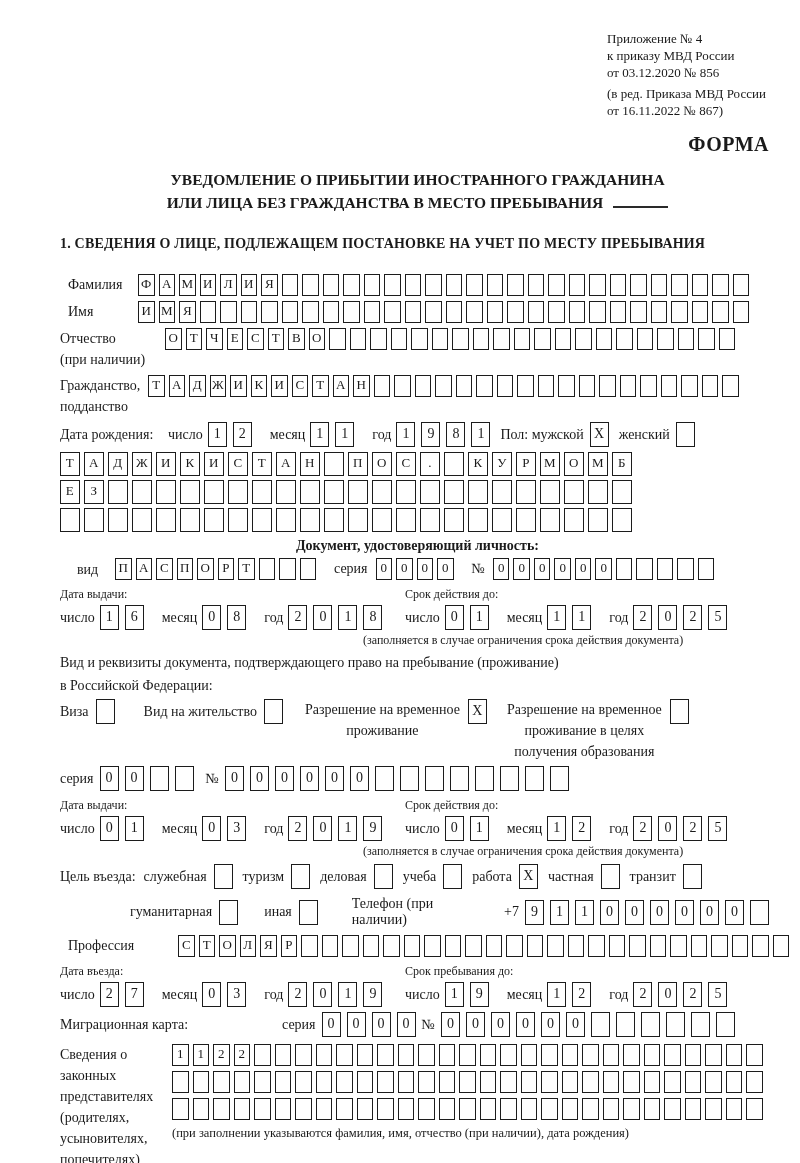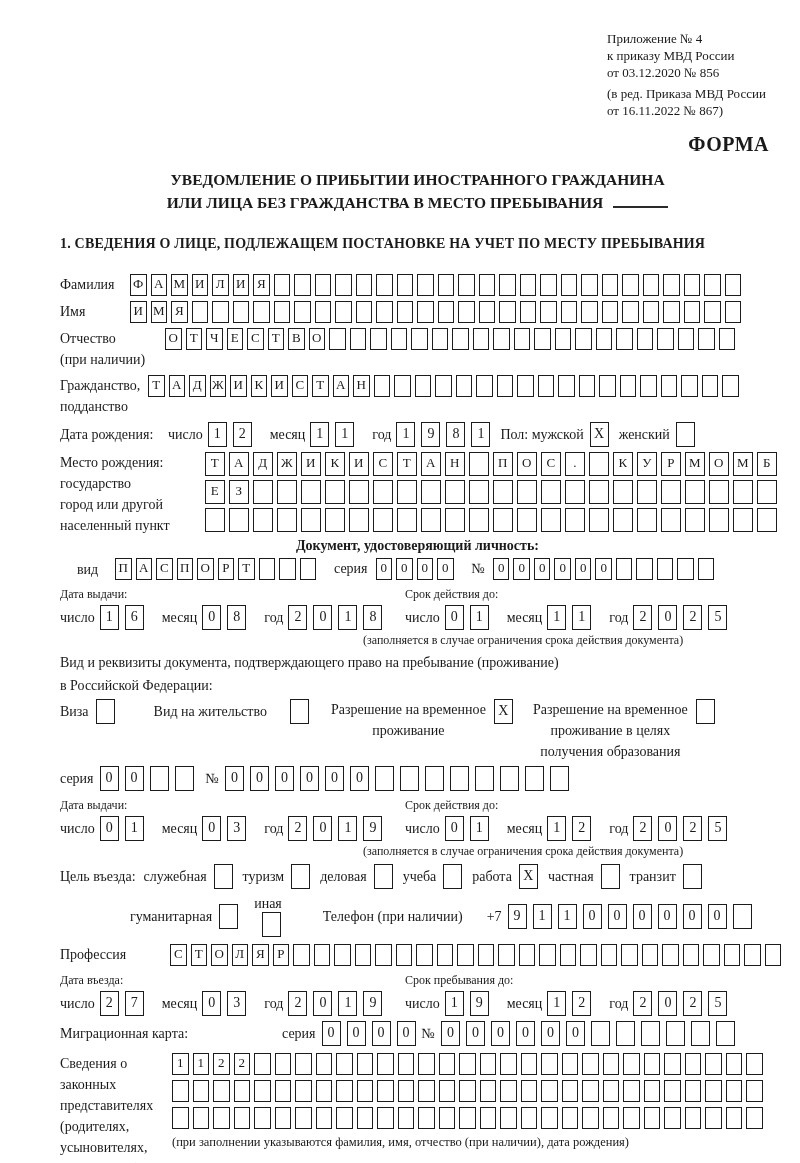"Фамилия" .w70 { margin-left: none -> 8px }
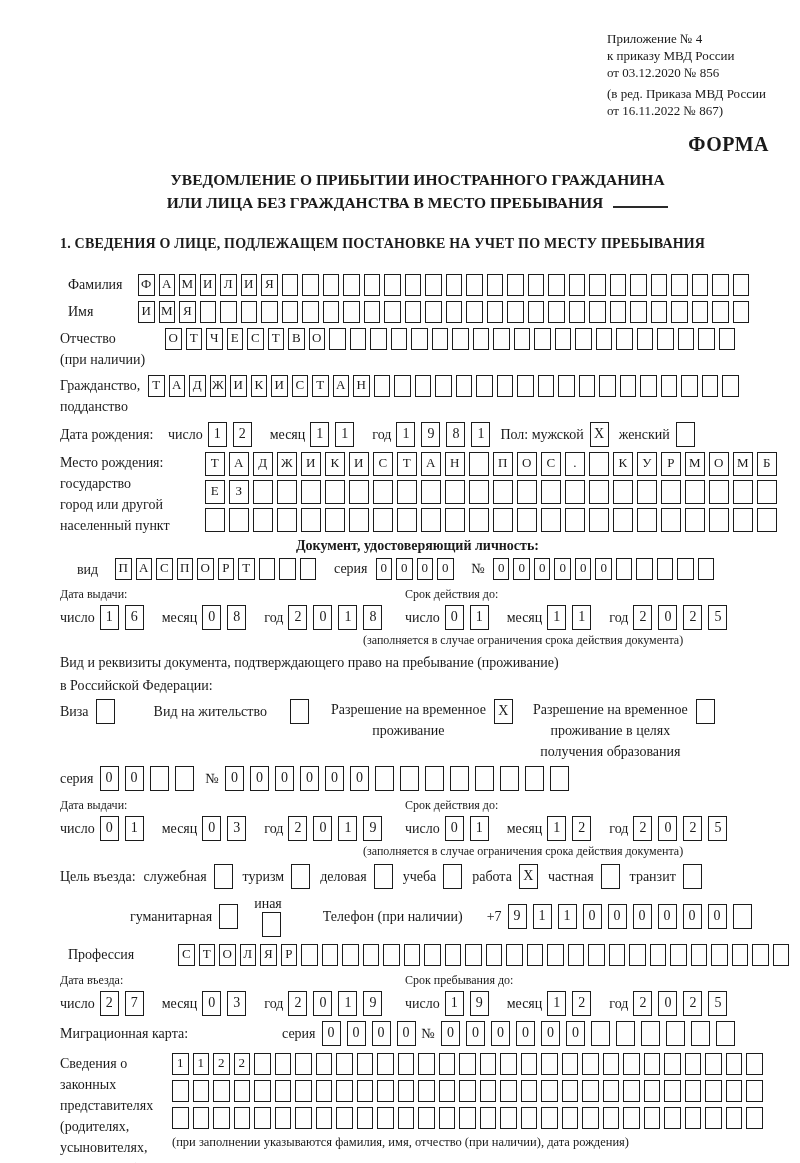"Место рождения:" div.lbl { html: <div> <div>Место рождения:</div> <div>государство</div> <div>город или другой</div> <div>населенный пункт</div> </div> -> none }
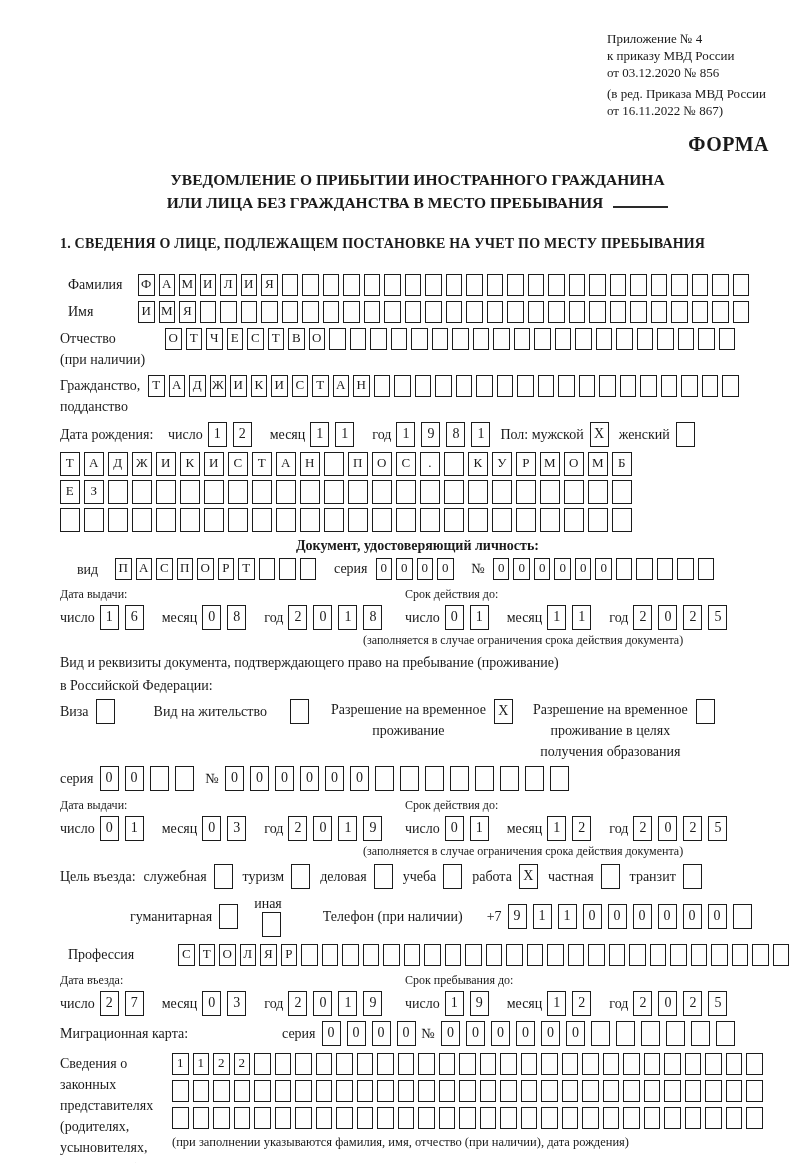"Вид на жительство" span.opt { gap: 16px -> none; margin-left: 29px -> 19px }
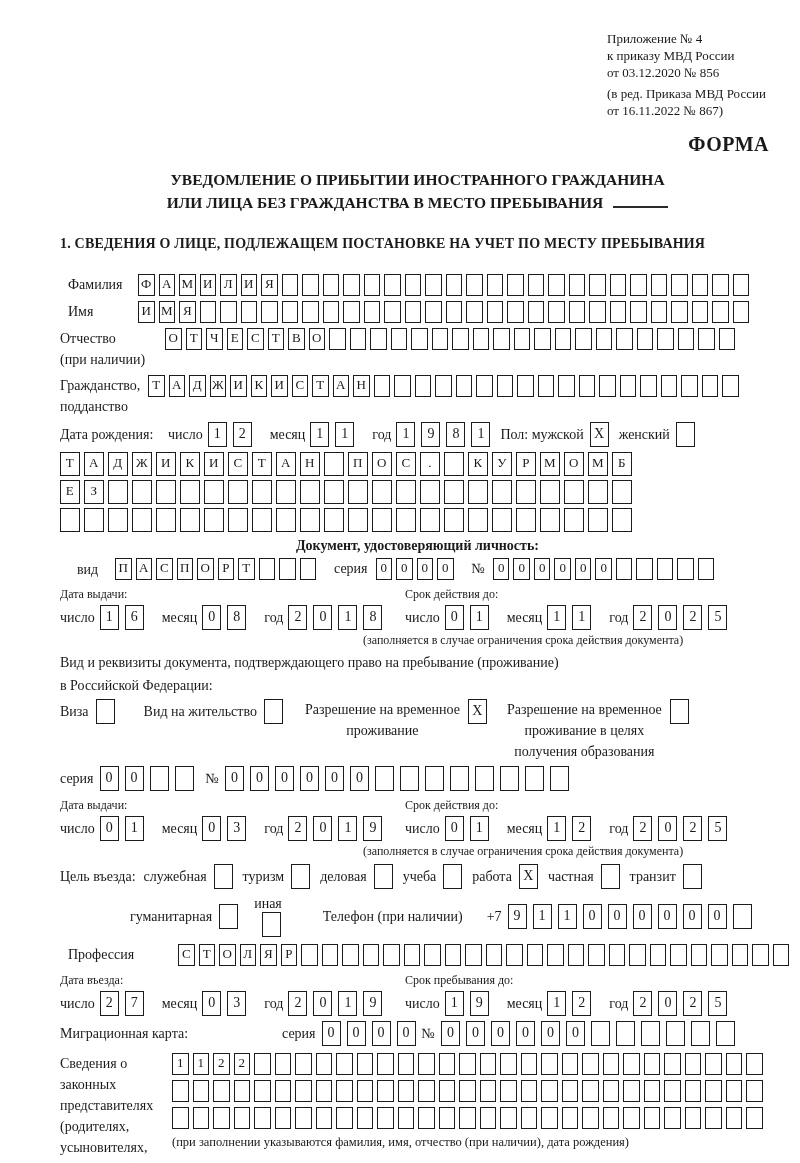"иная" span.opt { flex-direction: column -> none; margin-left: 6px -> 16px }
